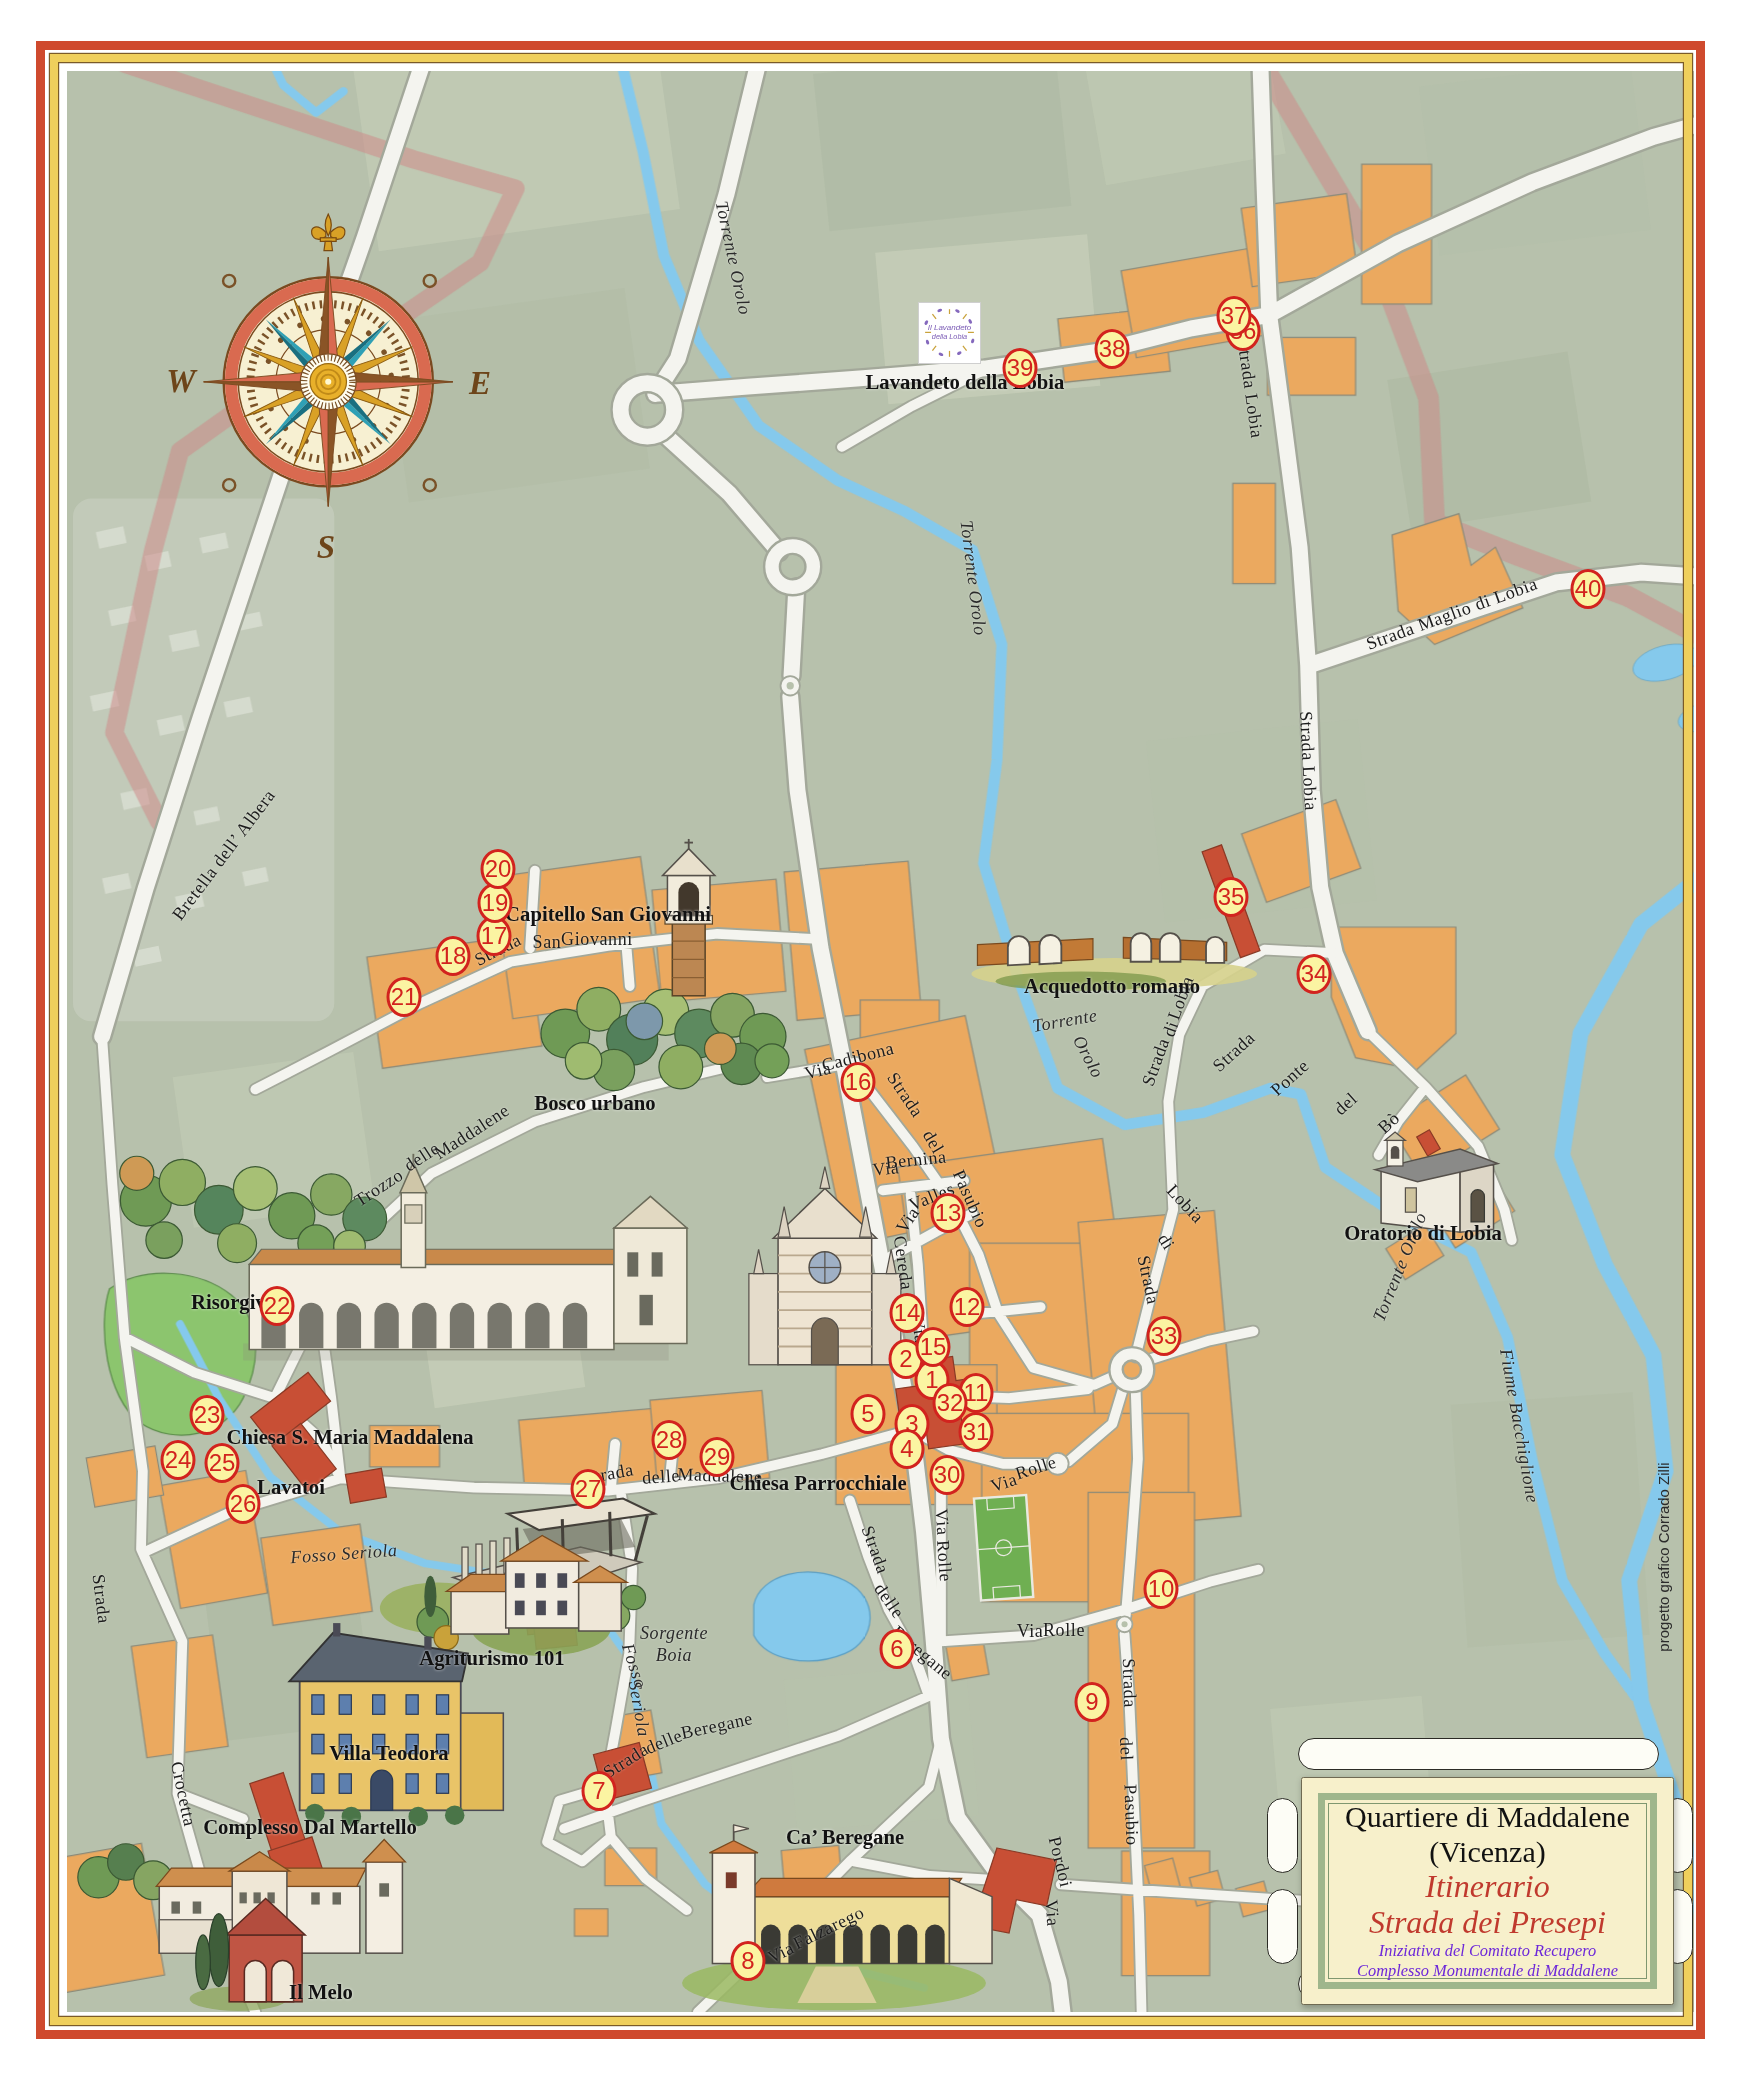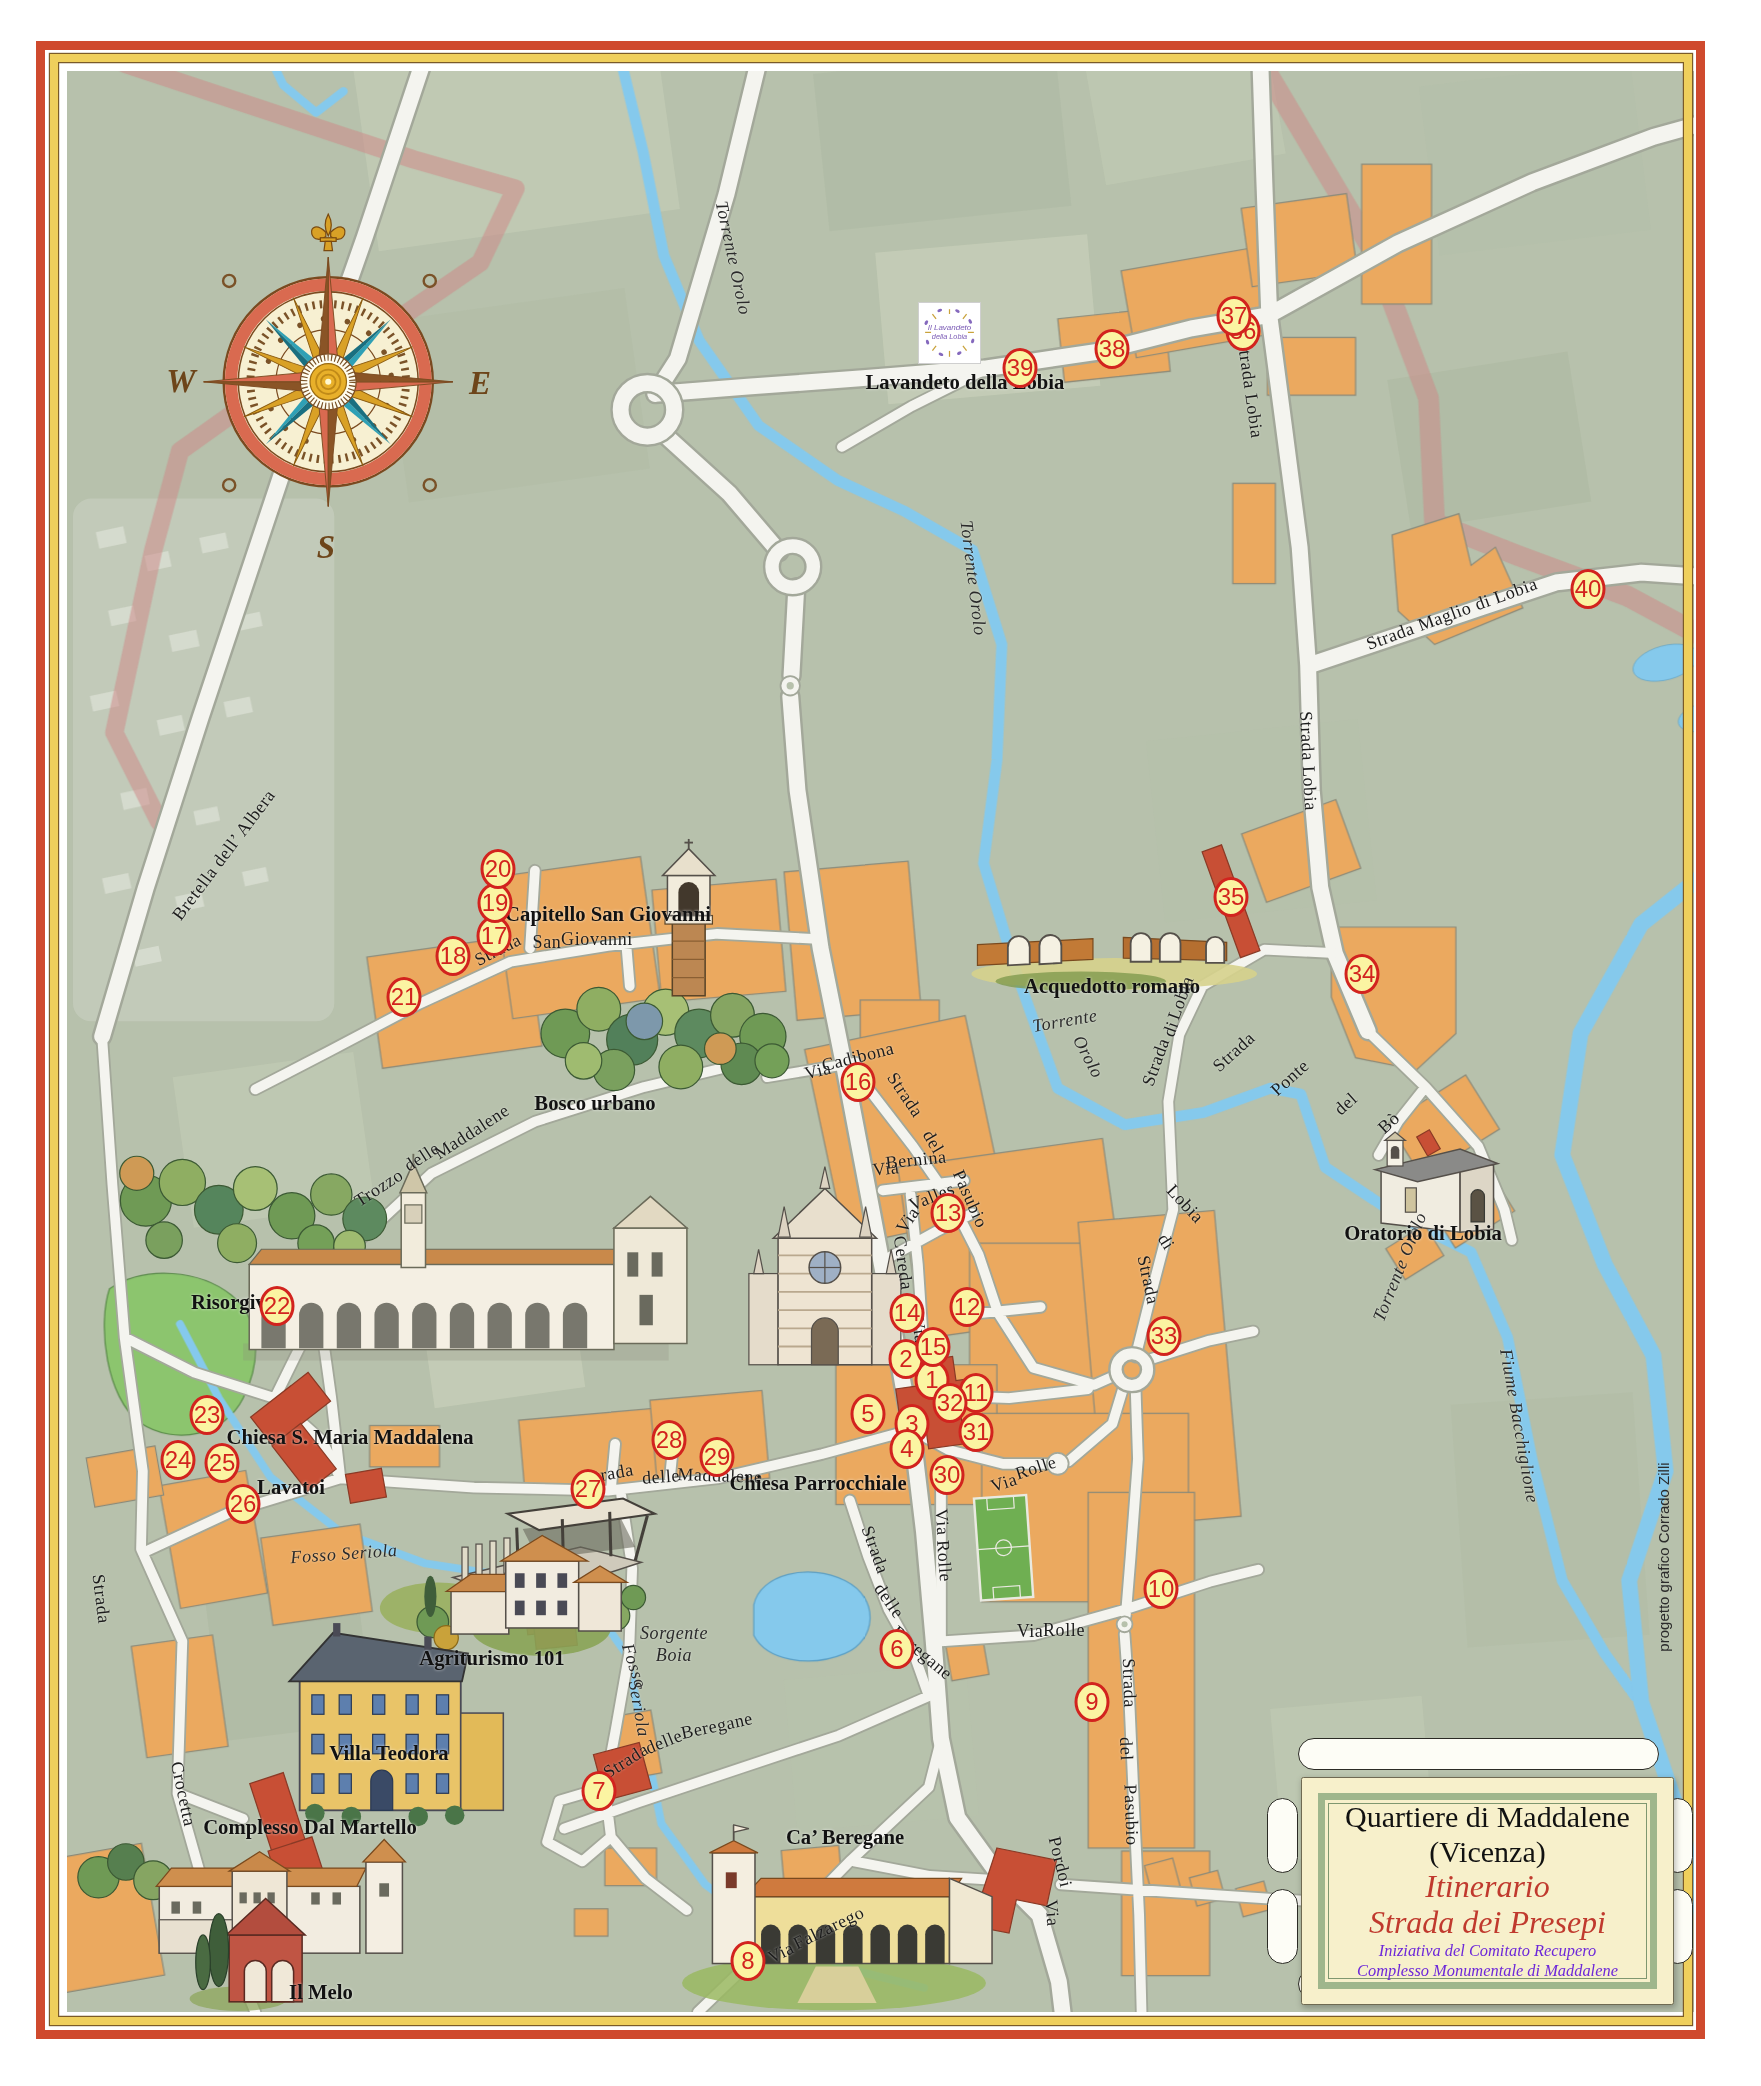"34" div.marker { margin-left: 48px -> none }
